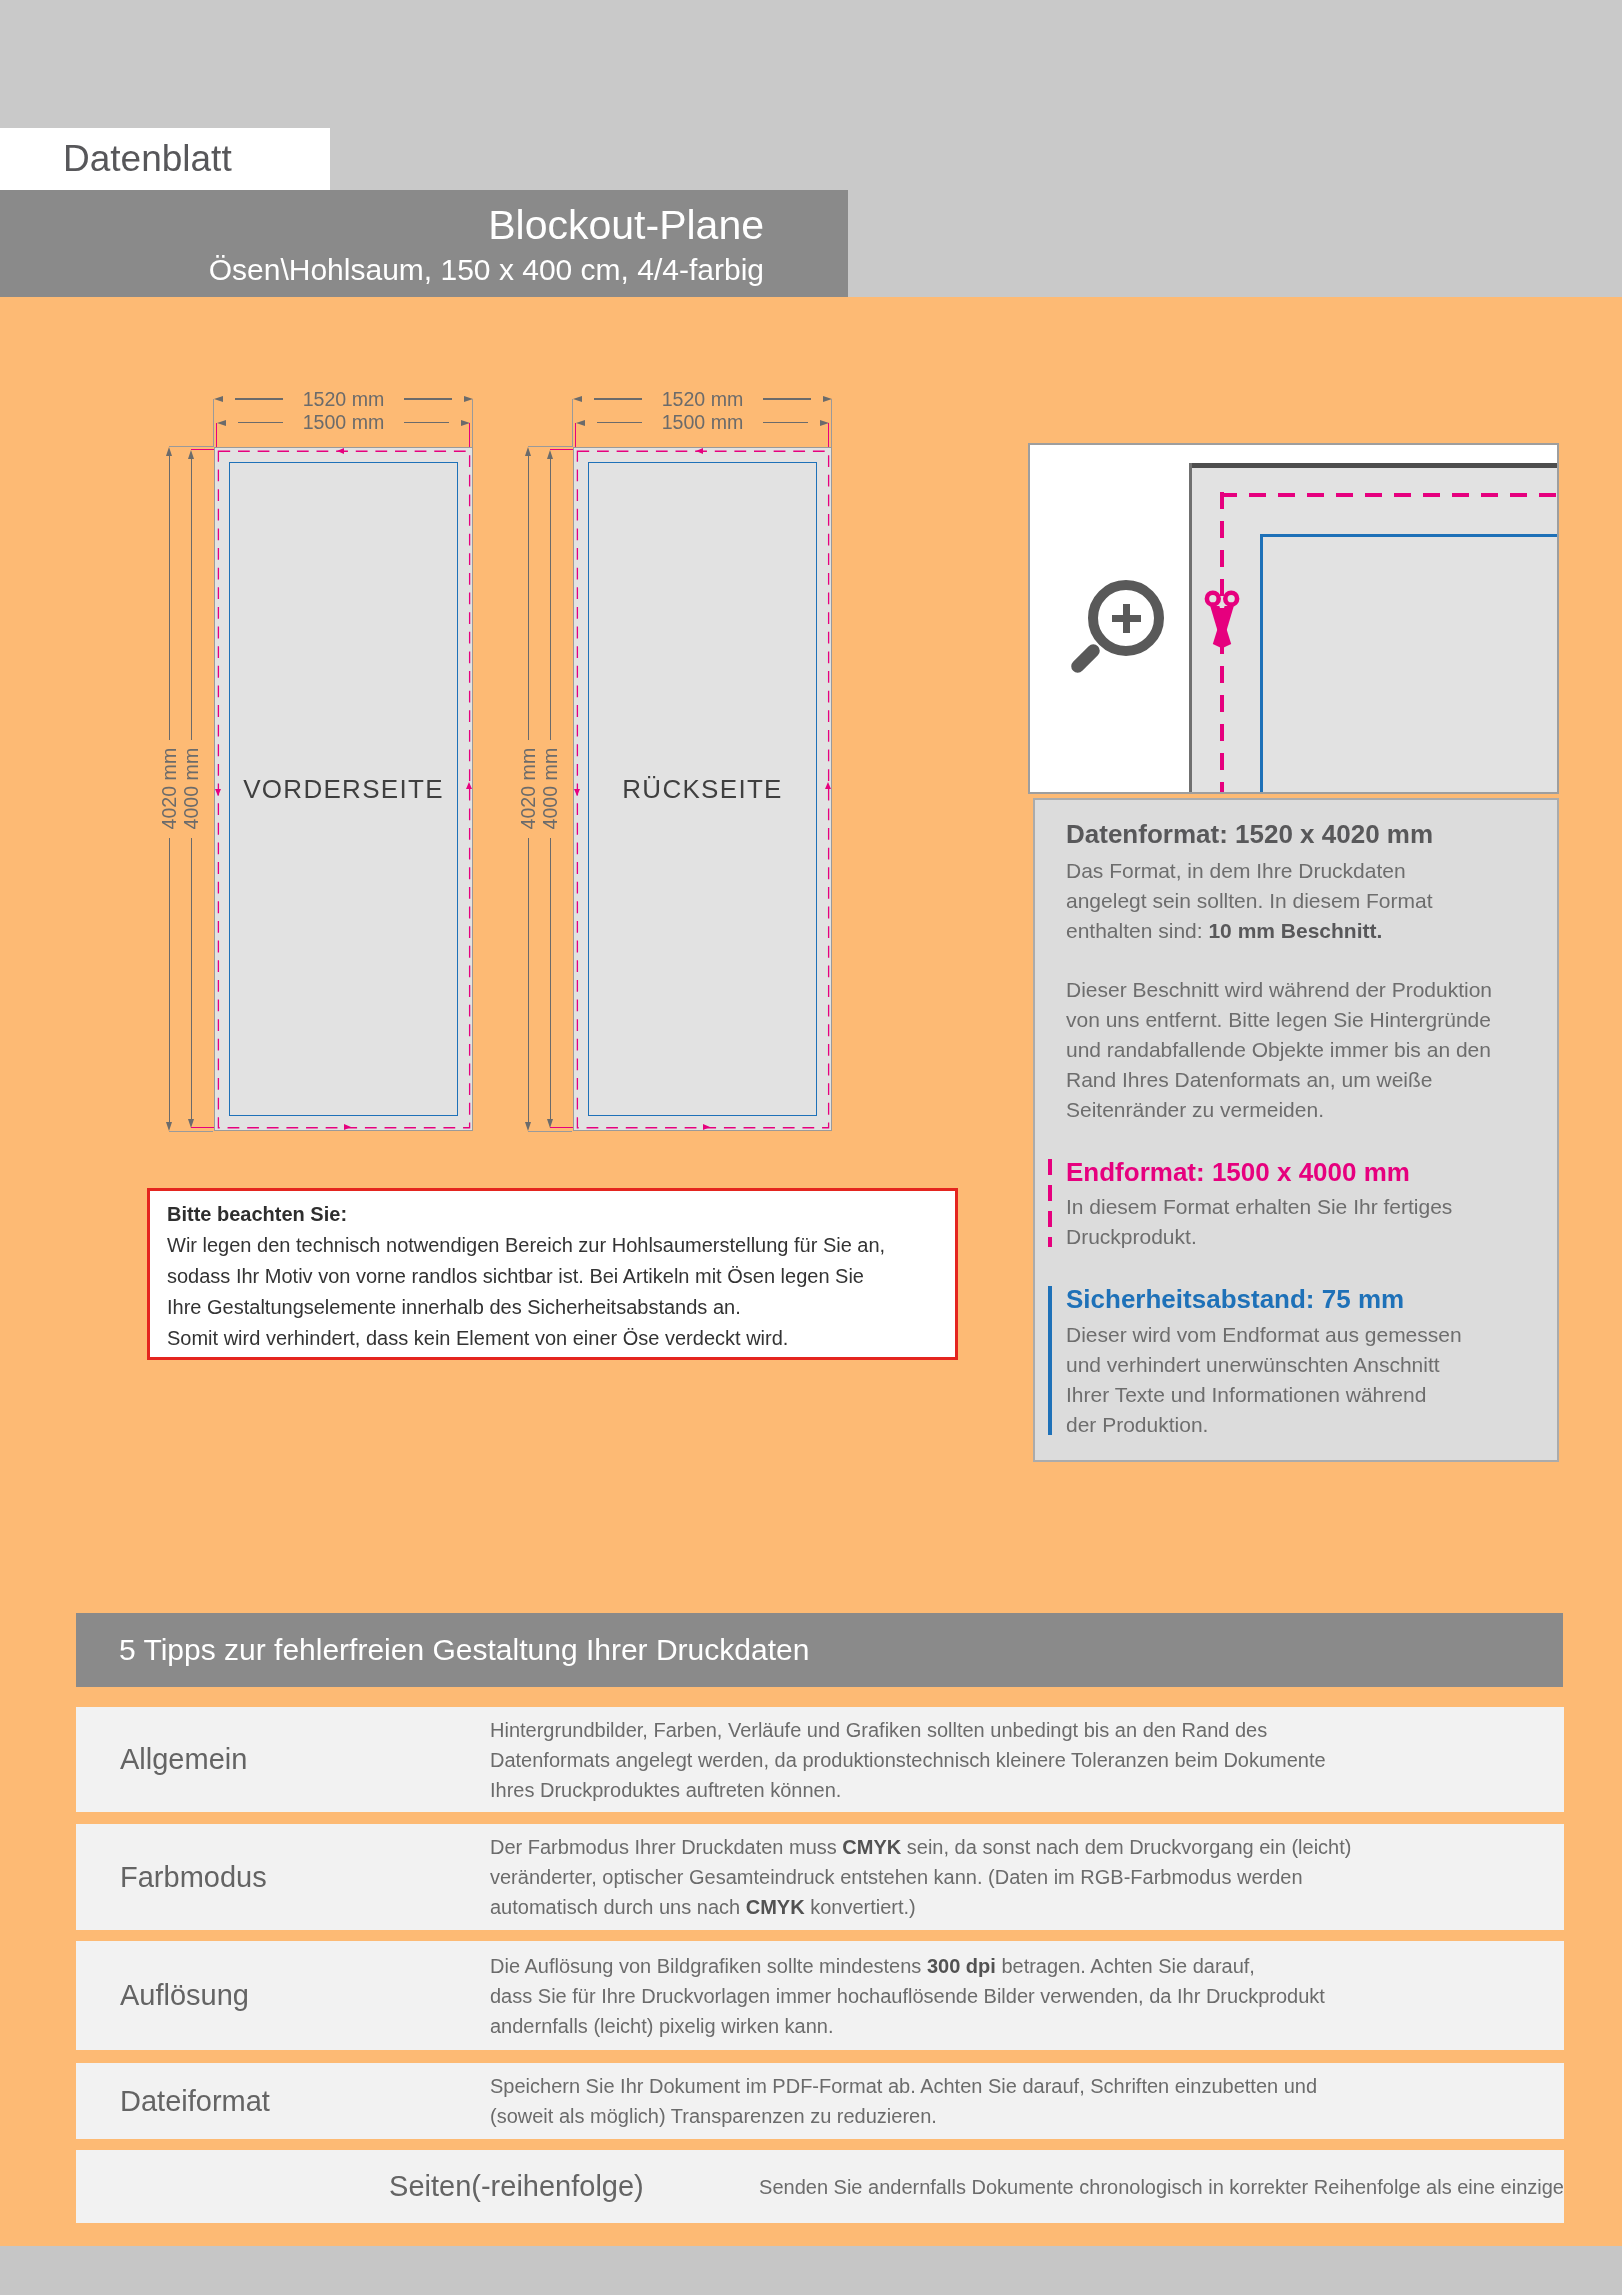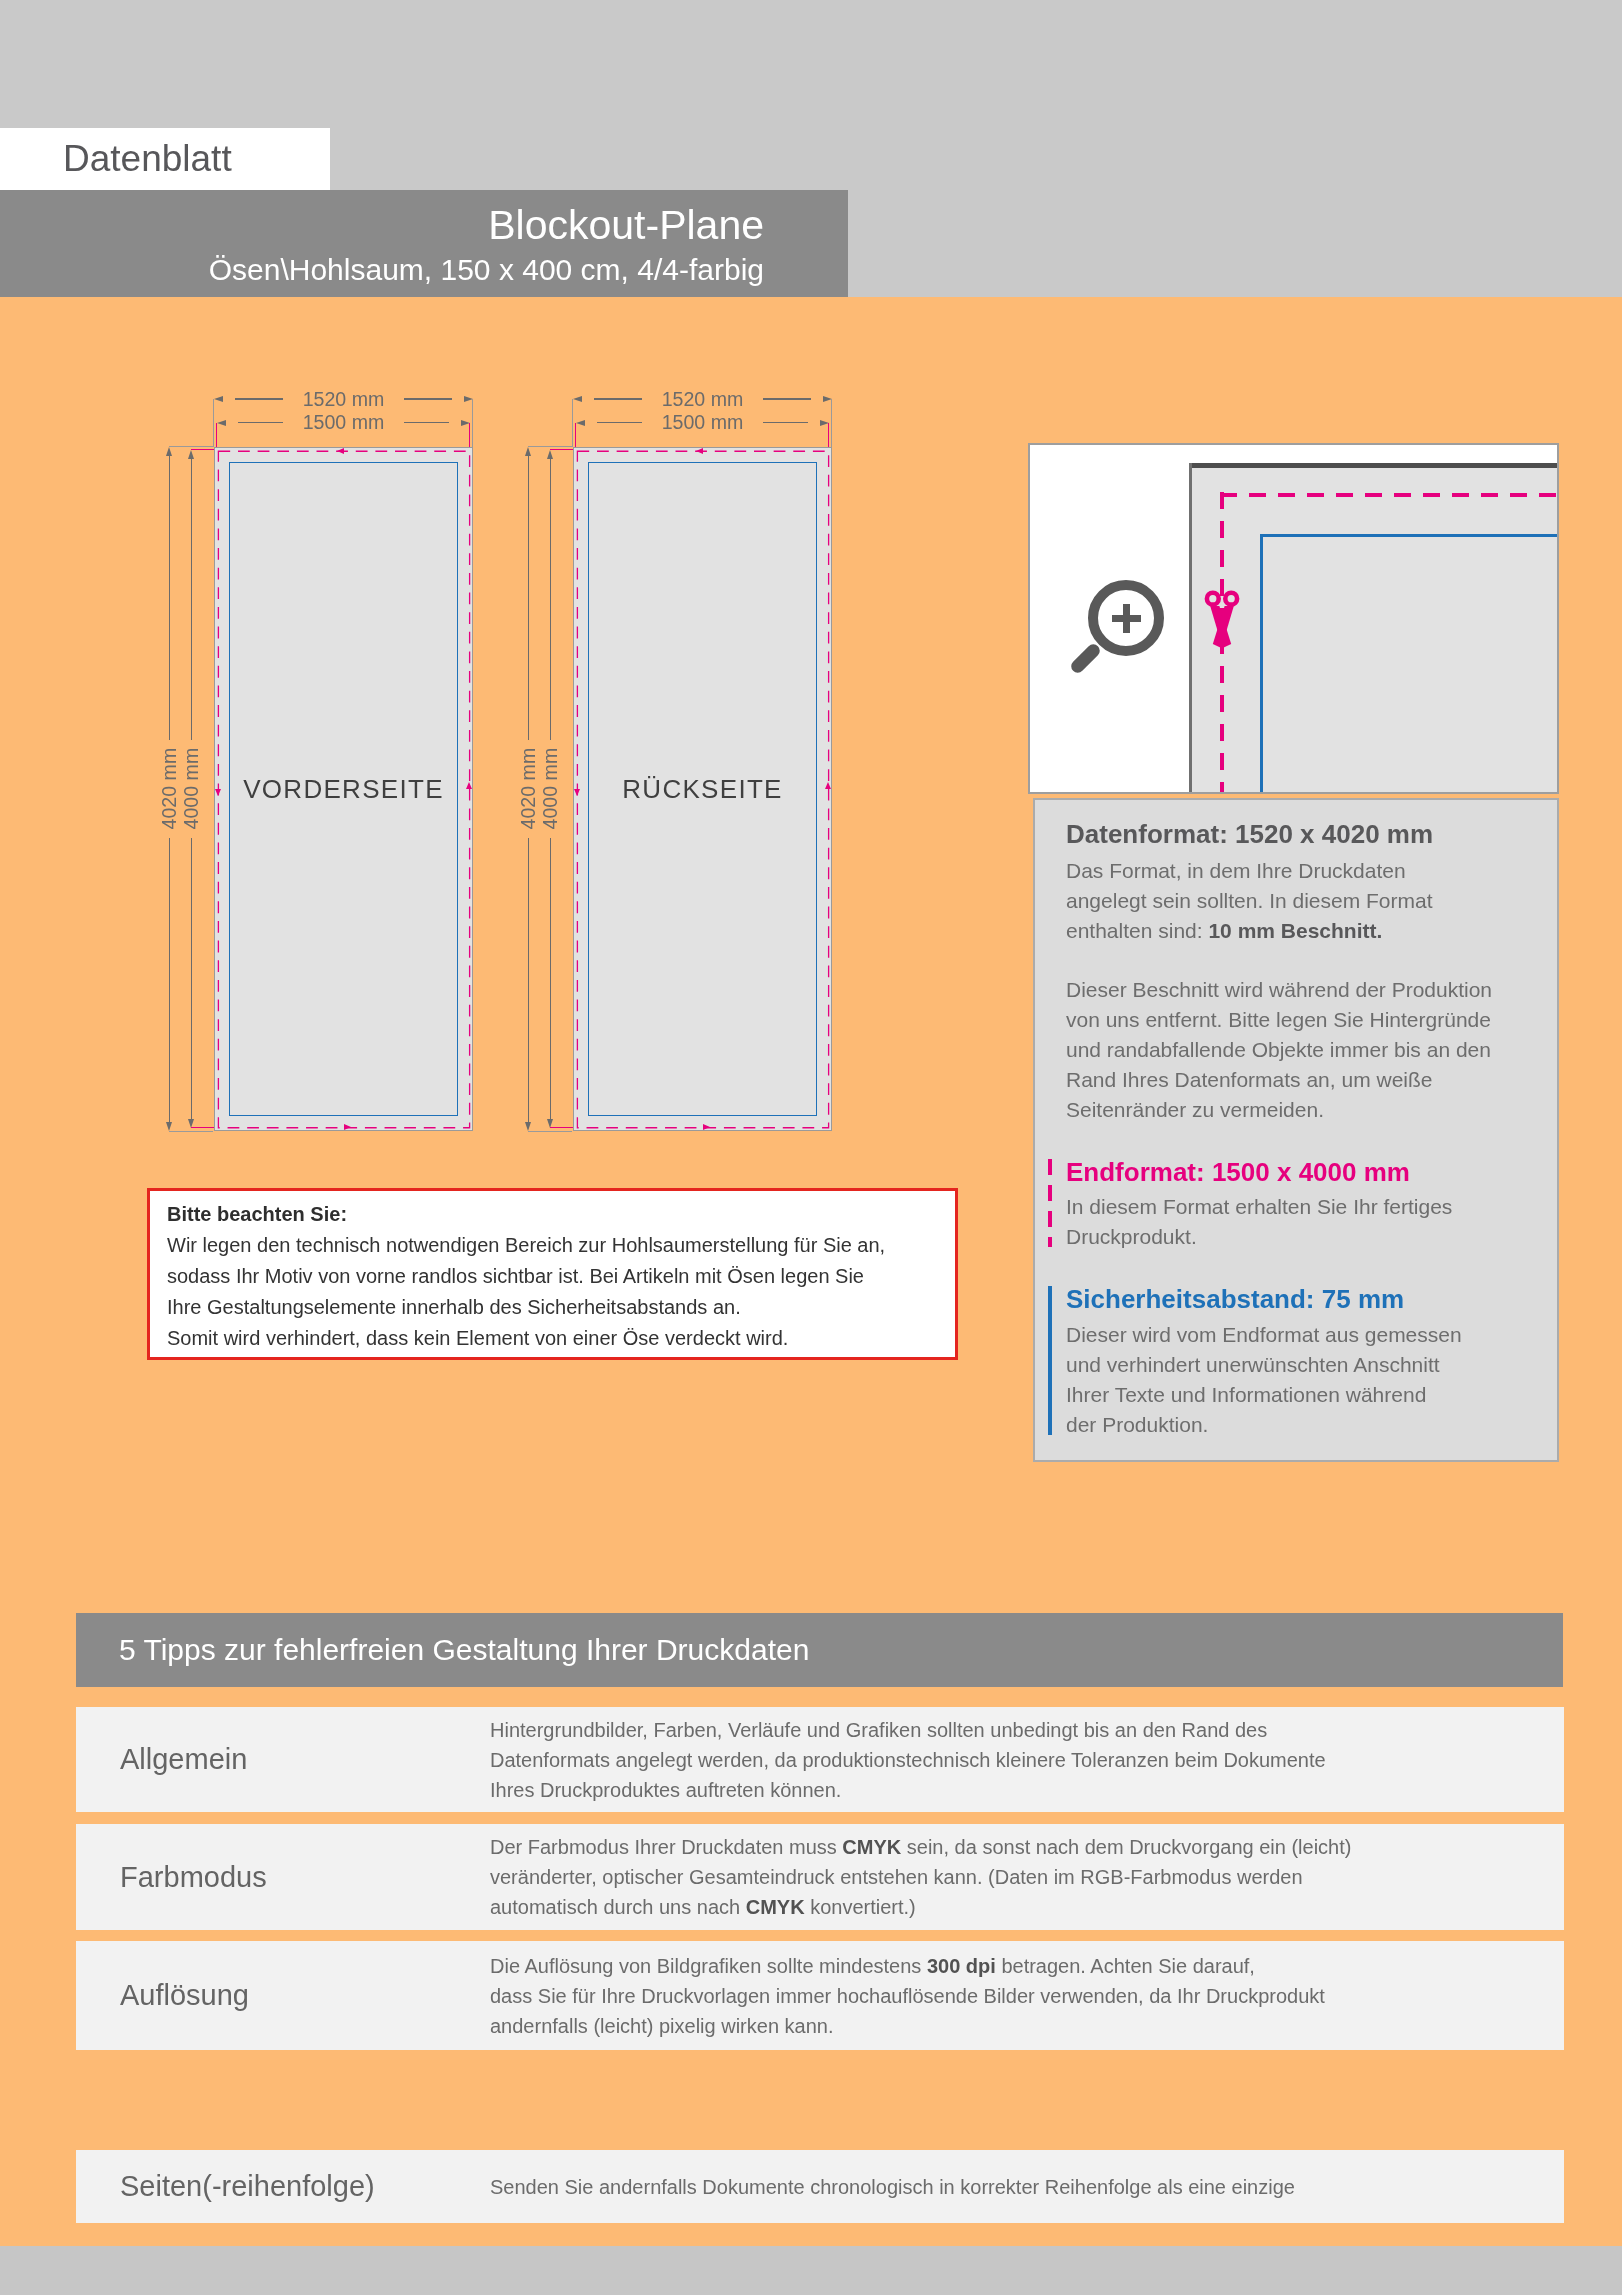"Dateiformat" div.tip-row { html: none -> <div> <div>Dateiformat</div> <div> <div>Speichern Sie Ihr Dokument im PDF-Format ab. Achten Sie darauf, Schriften einzubetten und</div> <div>(soweit als möglich) Transparenzen zu reduzieren.</div> </div> </div> }
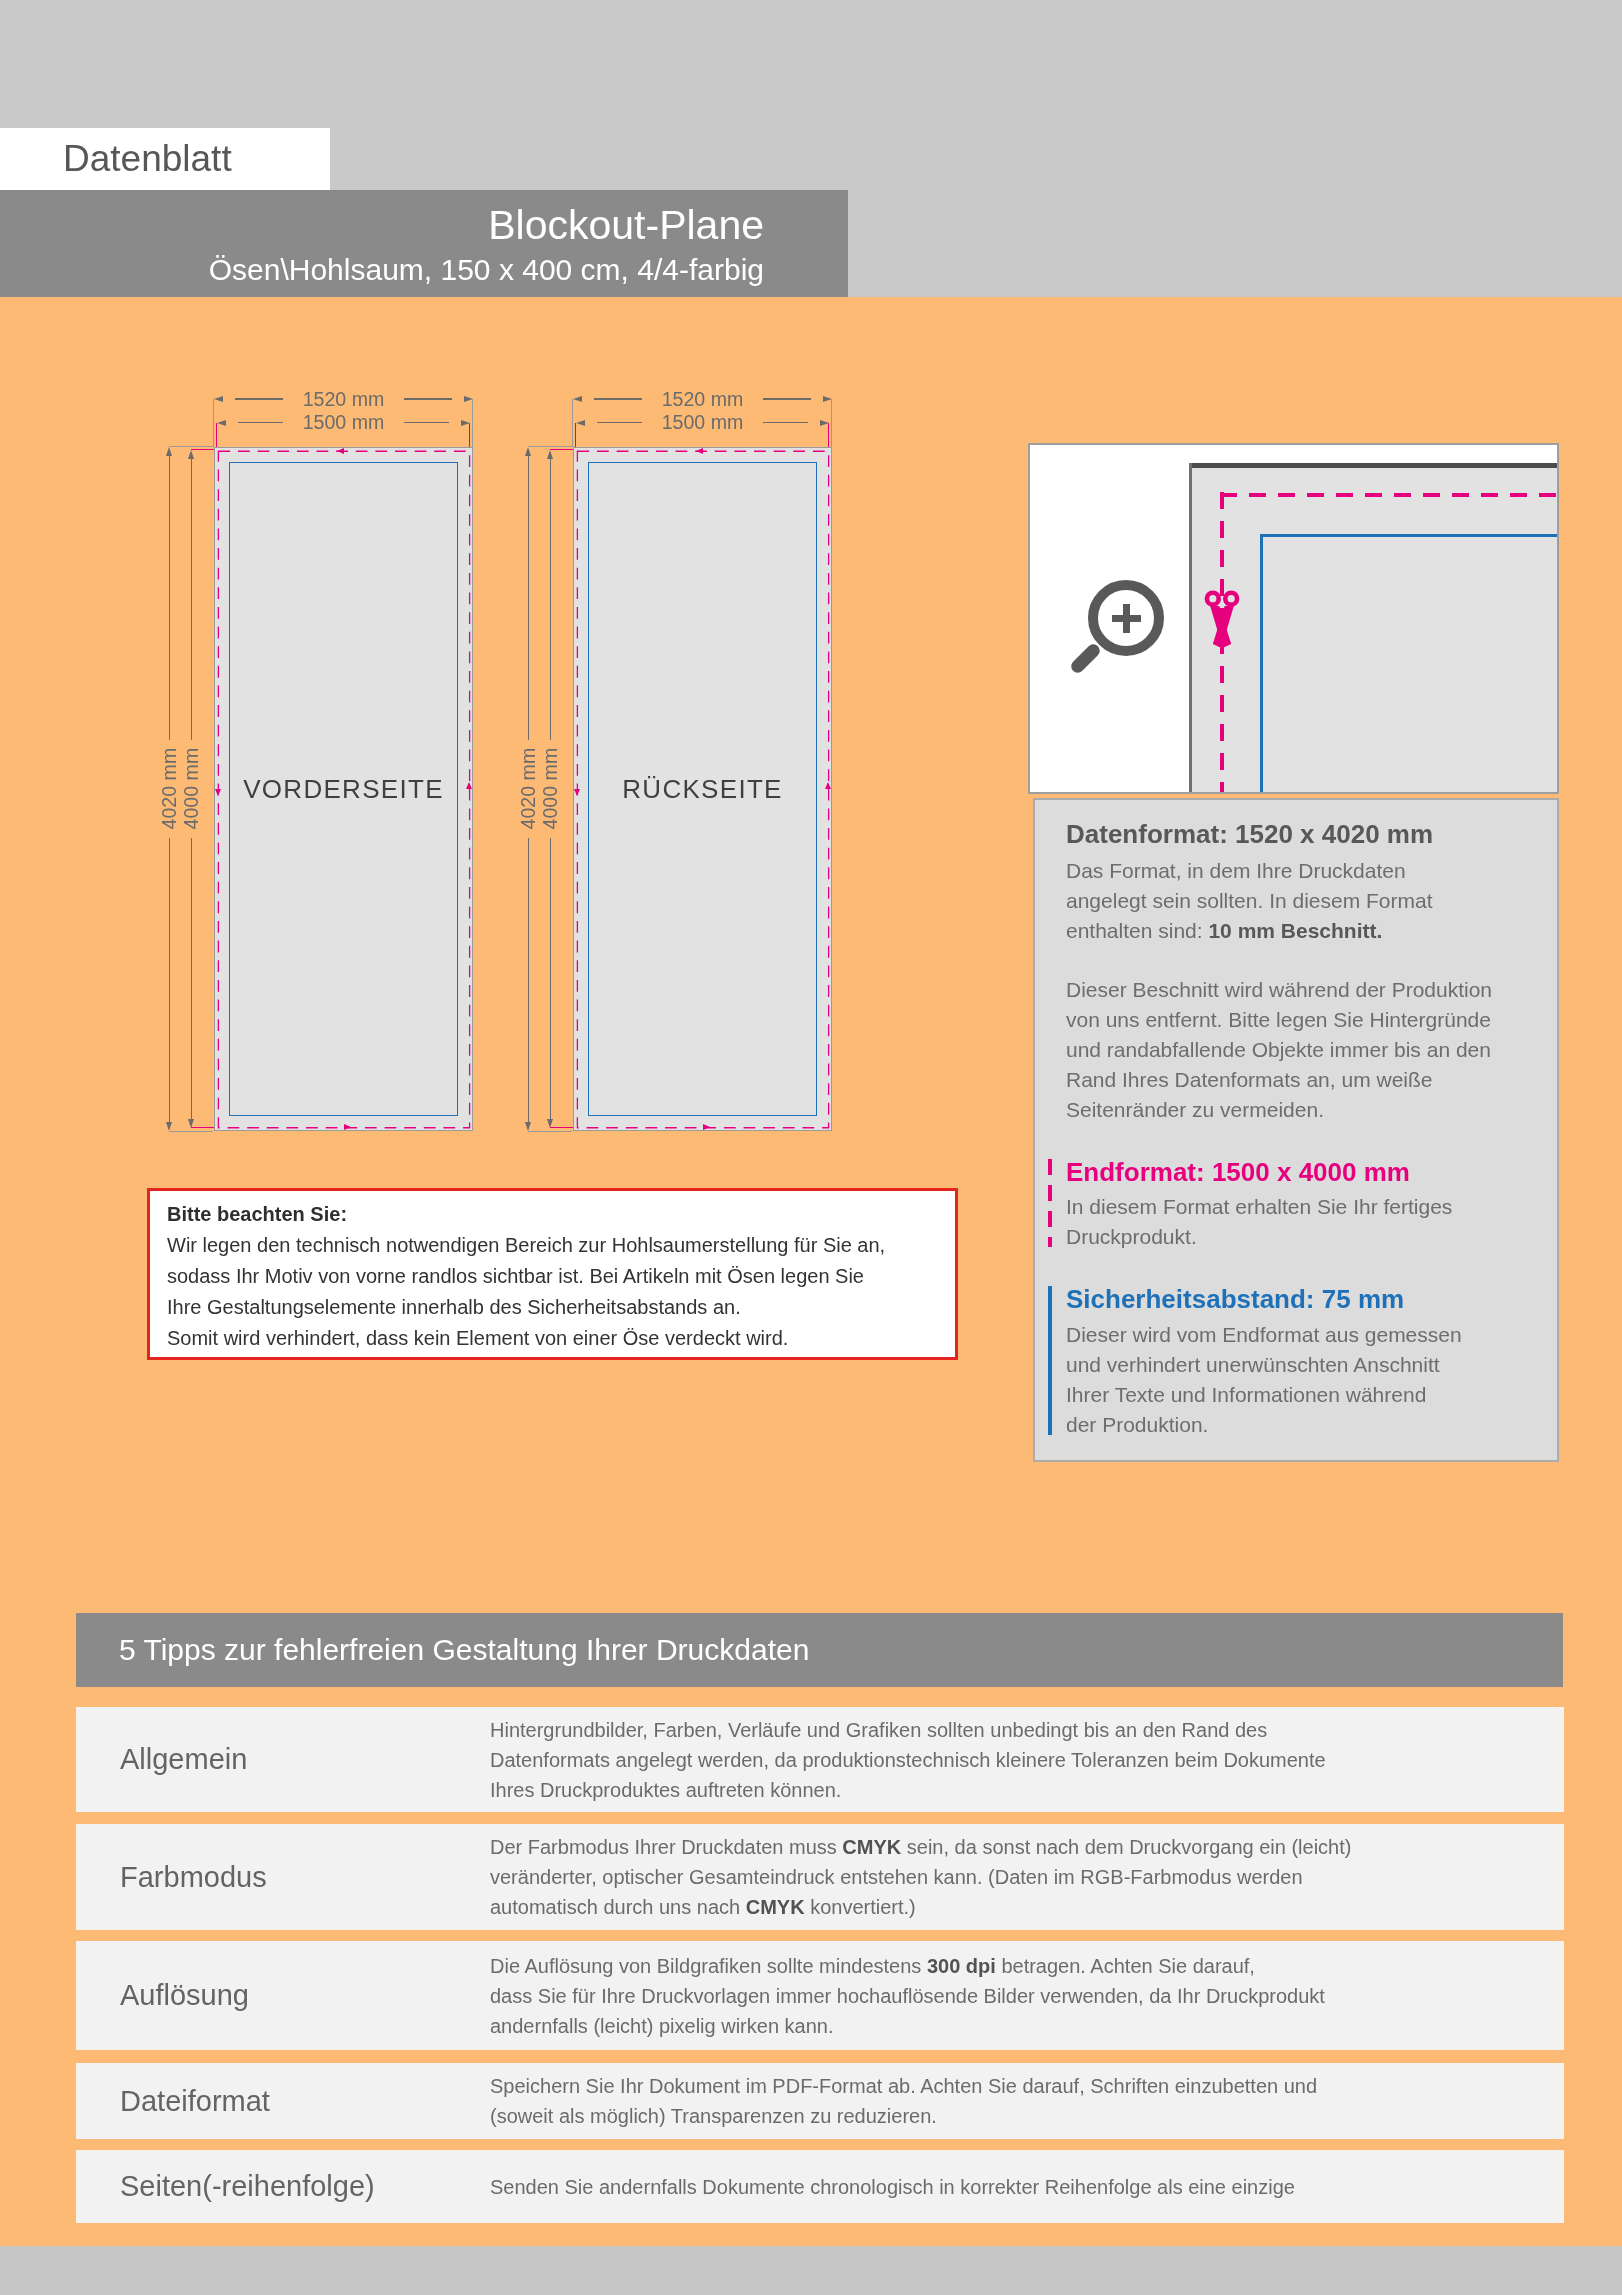"Seiten(-reihenfolge)" #row-seiten { justify-content: none -> flex-end }
